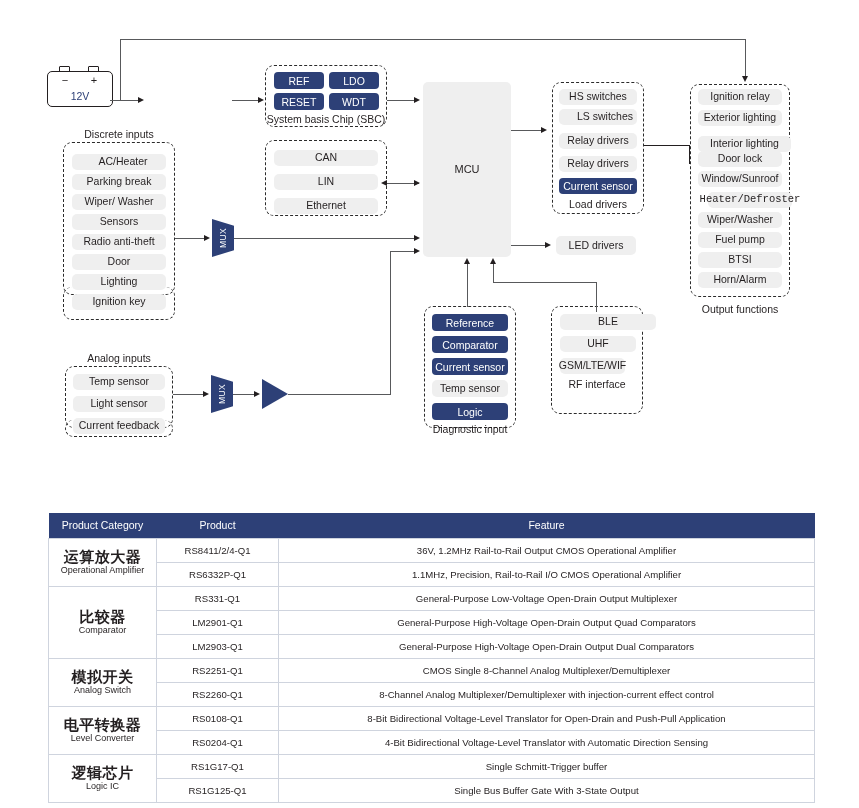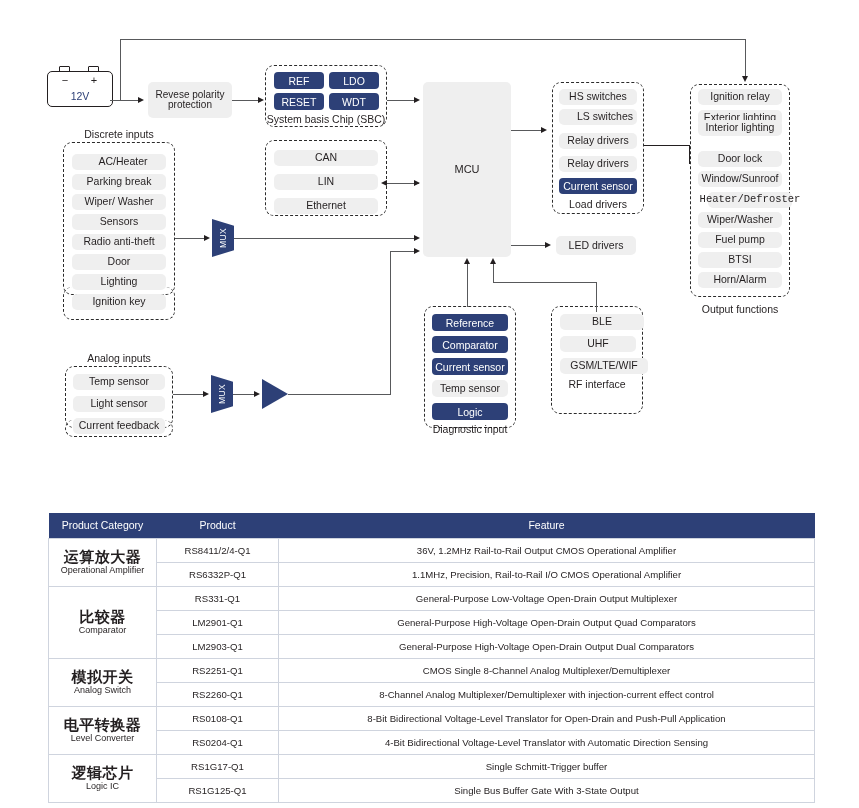"Revese polarity" div.gbox { html: <div>Revese polarity protection</div> -> none }
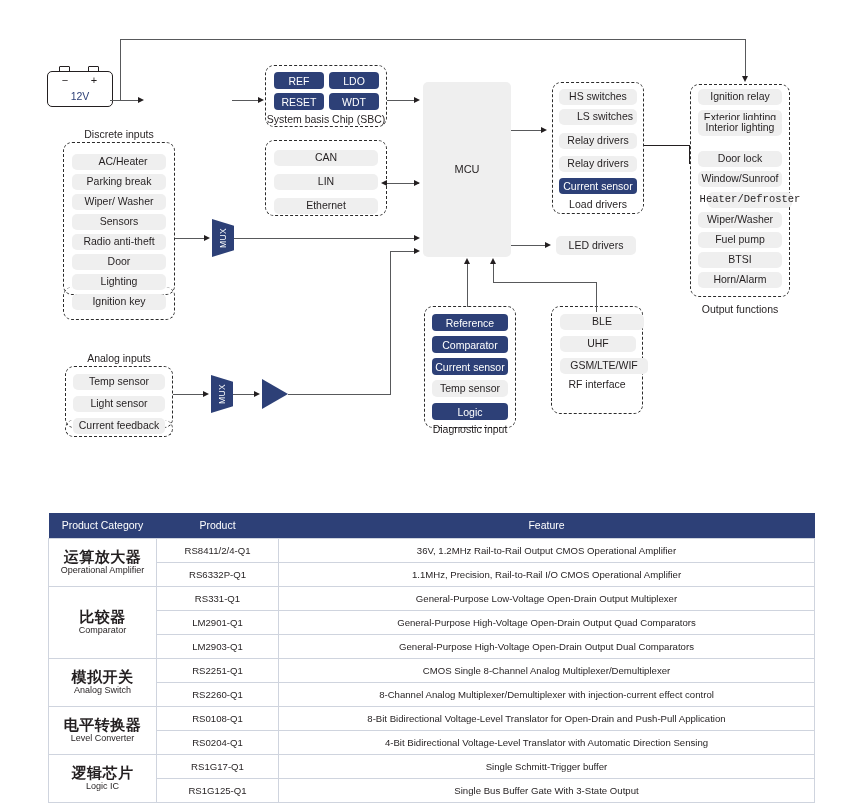"Interior lighting" div.gbox { top: 120px -> 136px; width: 84px -> 93px }
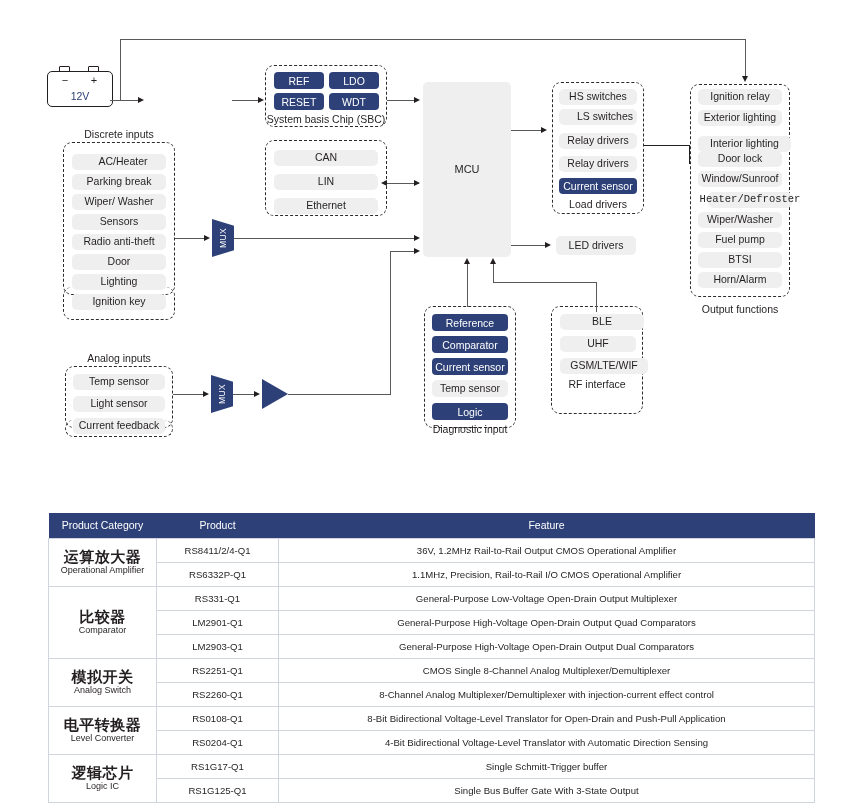"BLE" div.gbox { width: 84px -> 96px }
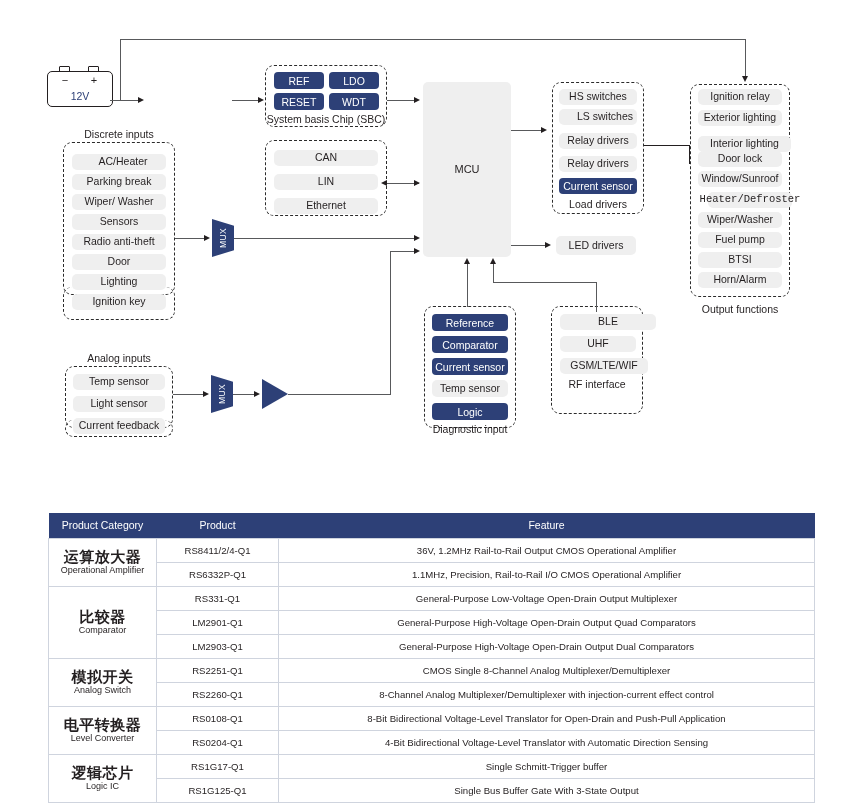"GSM/LTE/WIF" div.gbox { width: 88px -> 65px }
